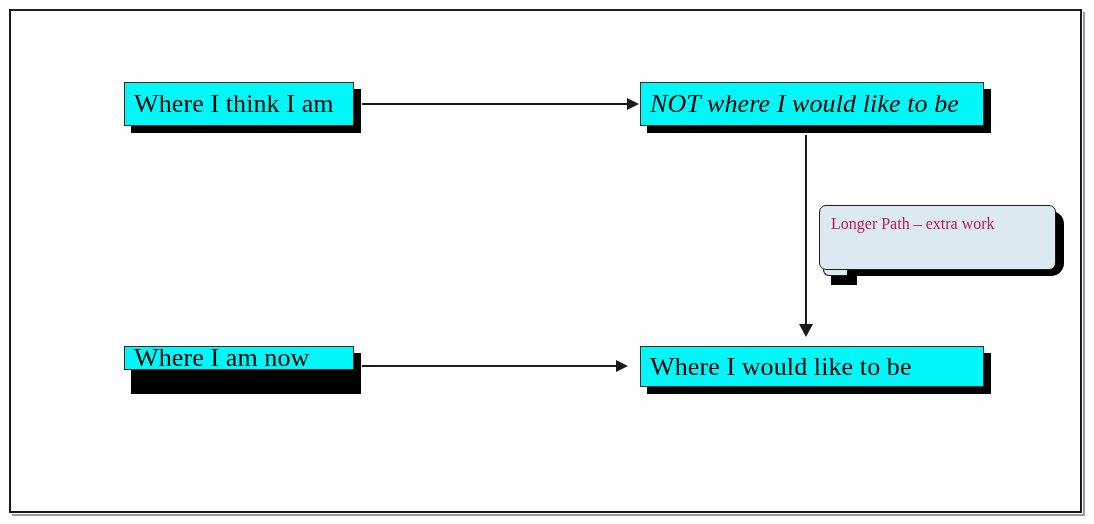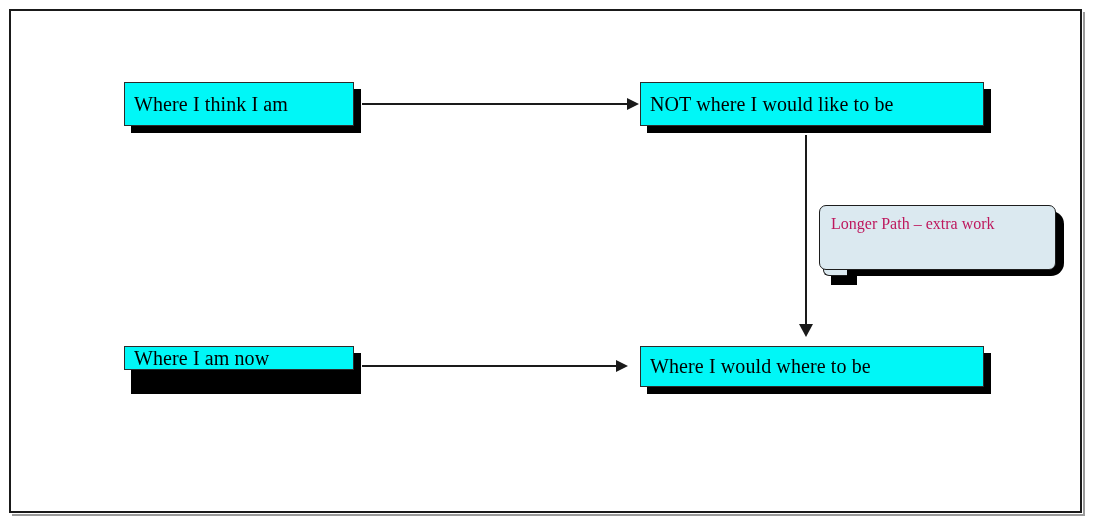"Where I think I am" .node { font-size: 20px -> 26px }
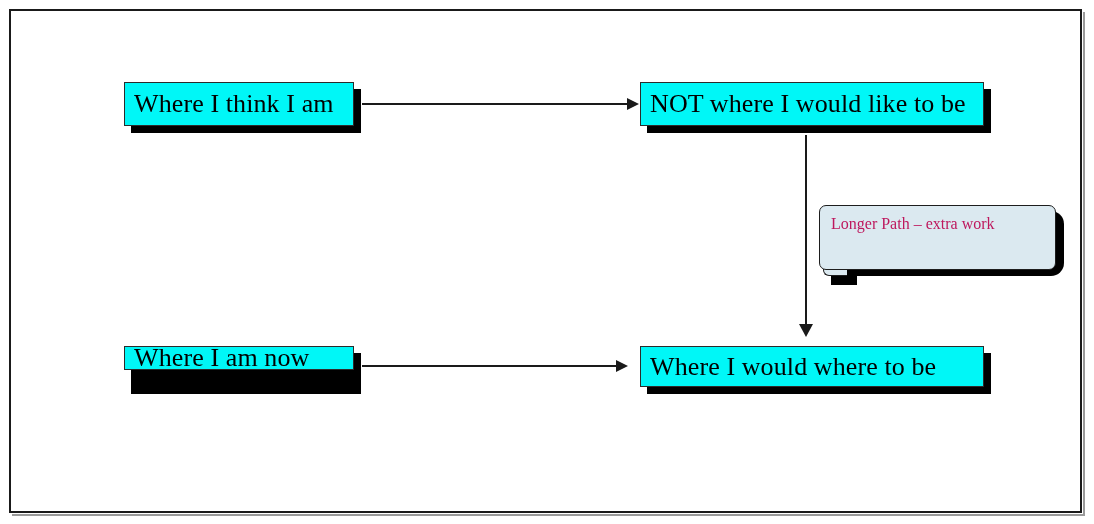"NOT where I would like" div.node { font-style: none -> italic }
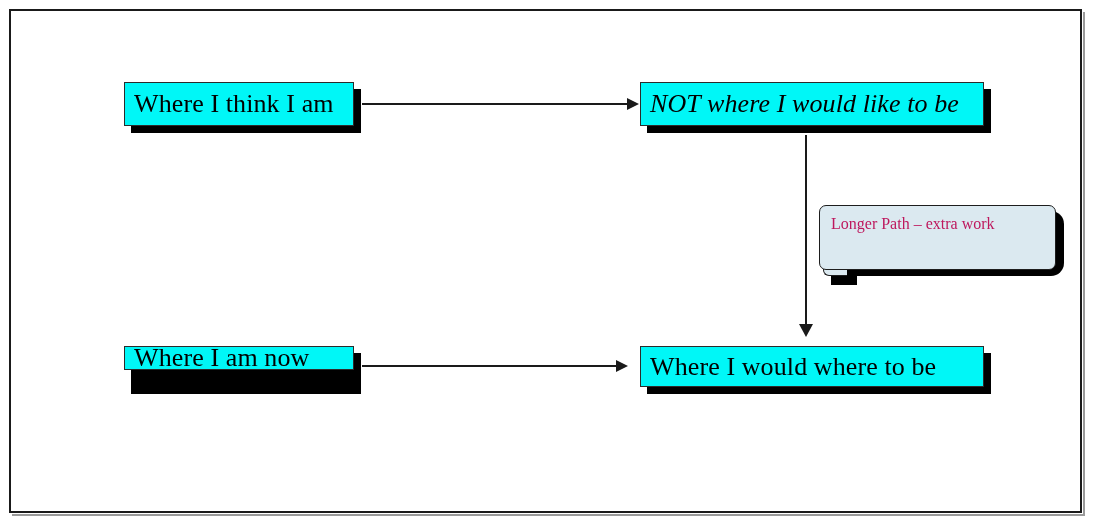"Where I would where to" div.node { text: where -> like }
